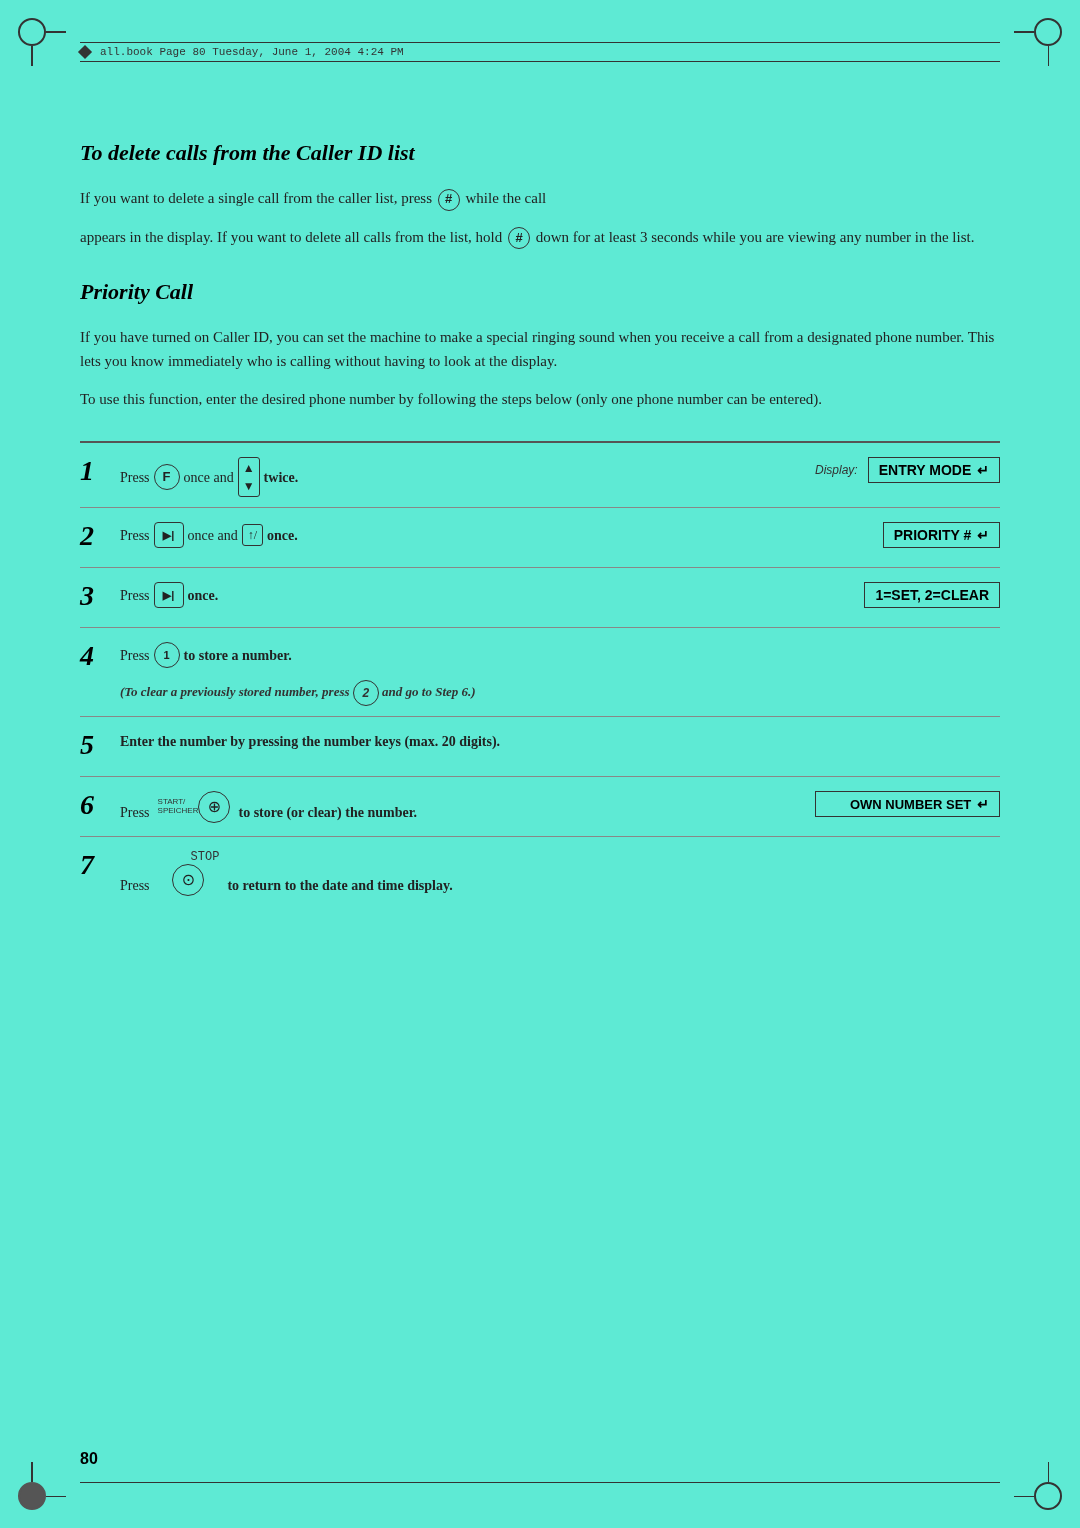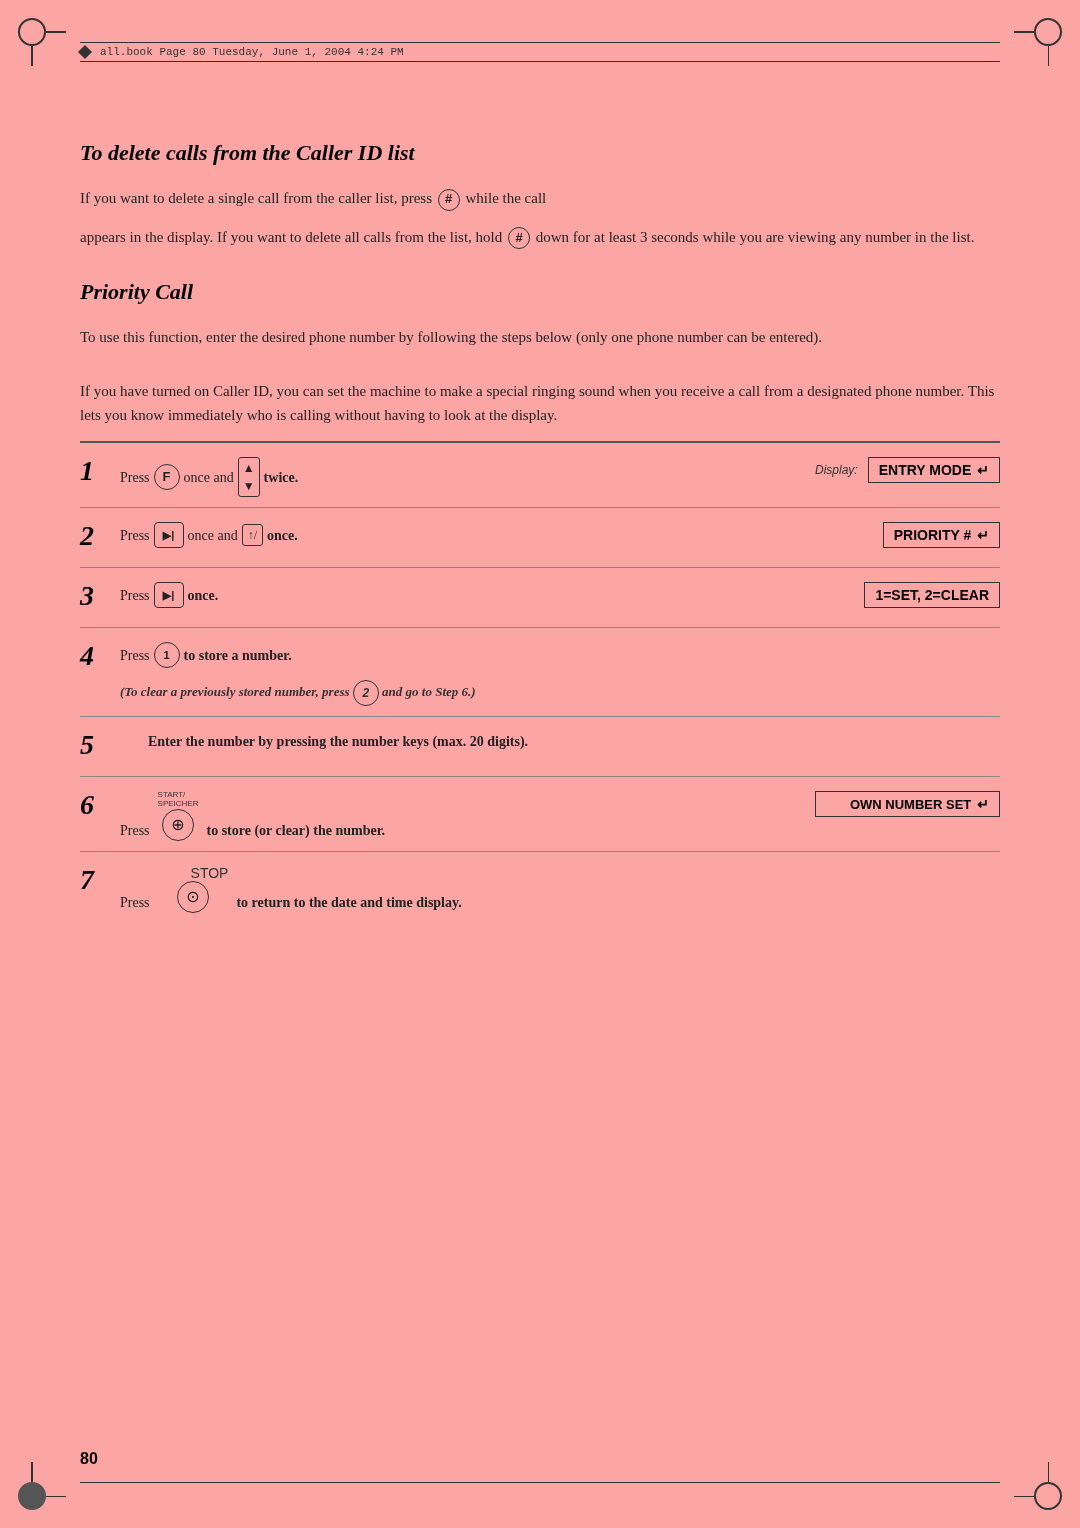"all.book Page 80 Tuesday, June" .page { background: #fca5a5 -> #5eead4 }
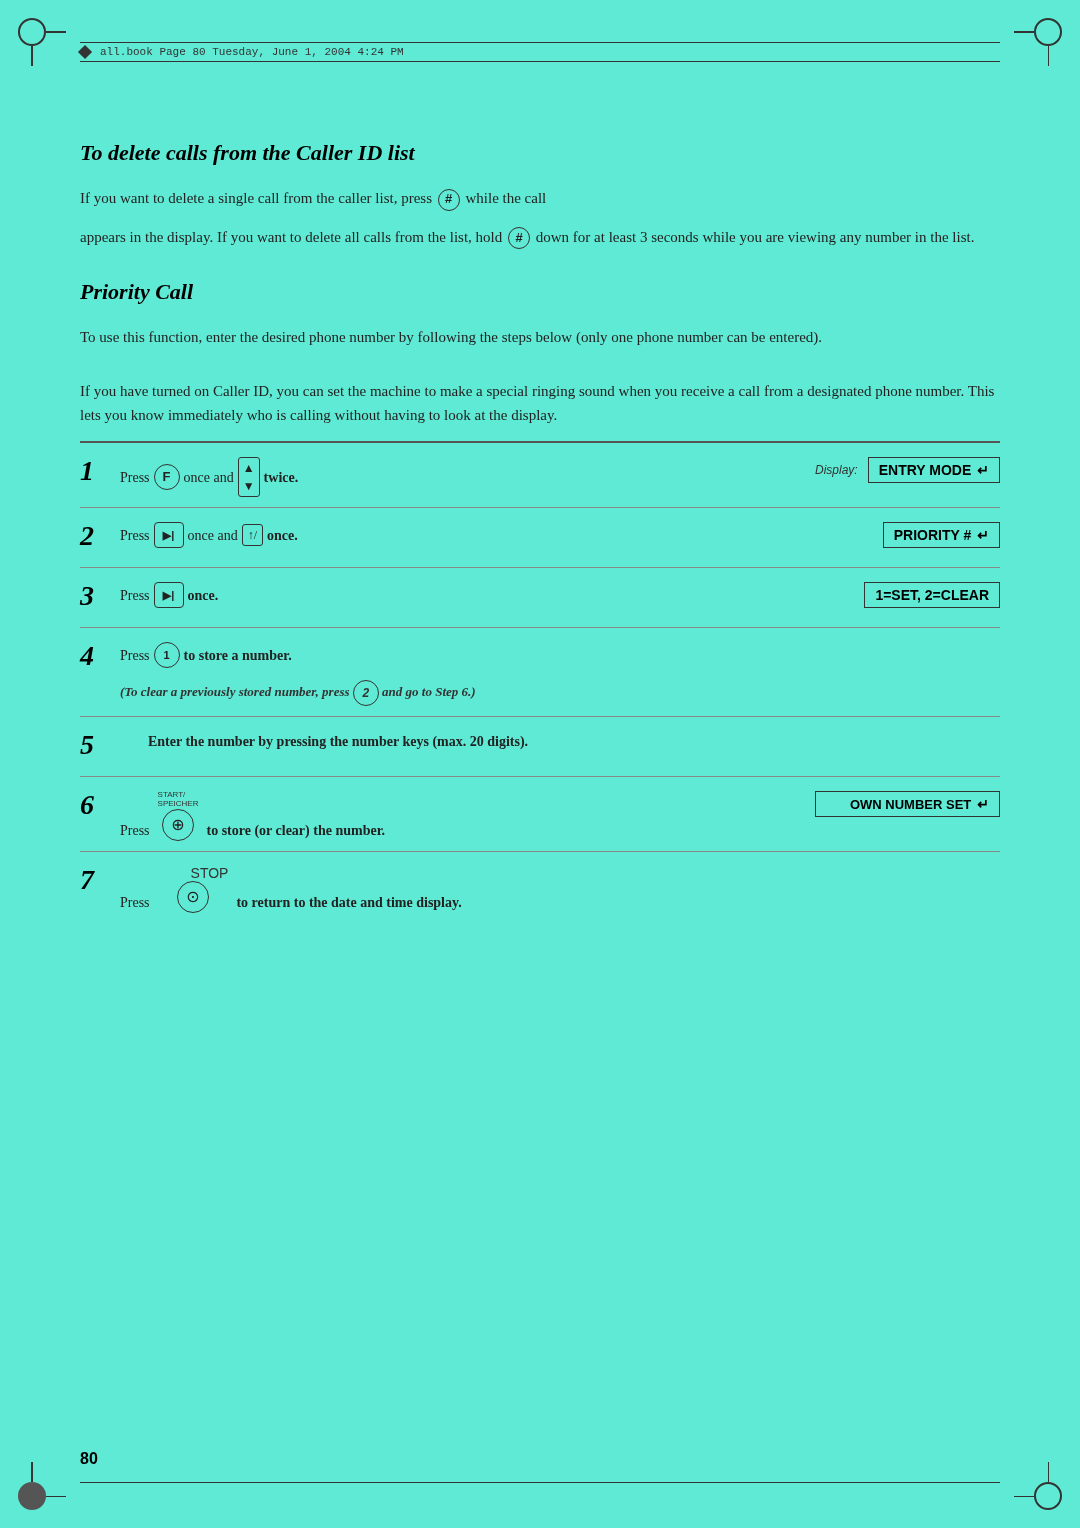"To use this function, enter" p.body-text { order: before "If you have turned on" -> after "If you have turned on" }
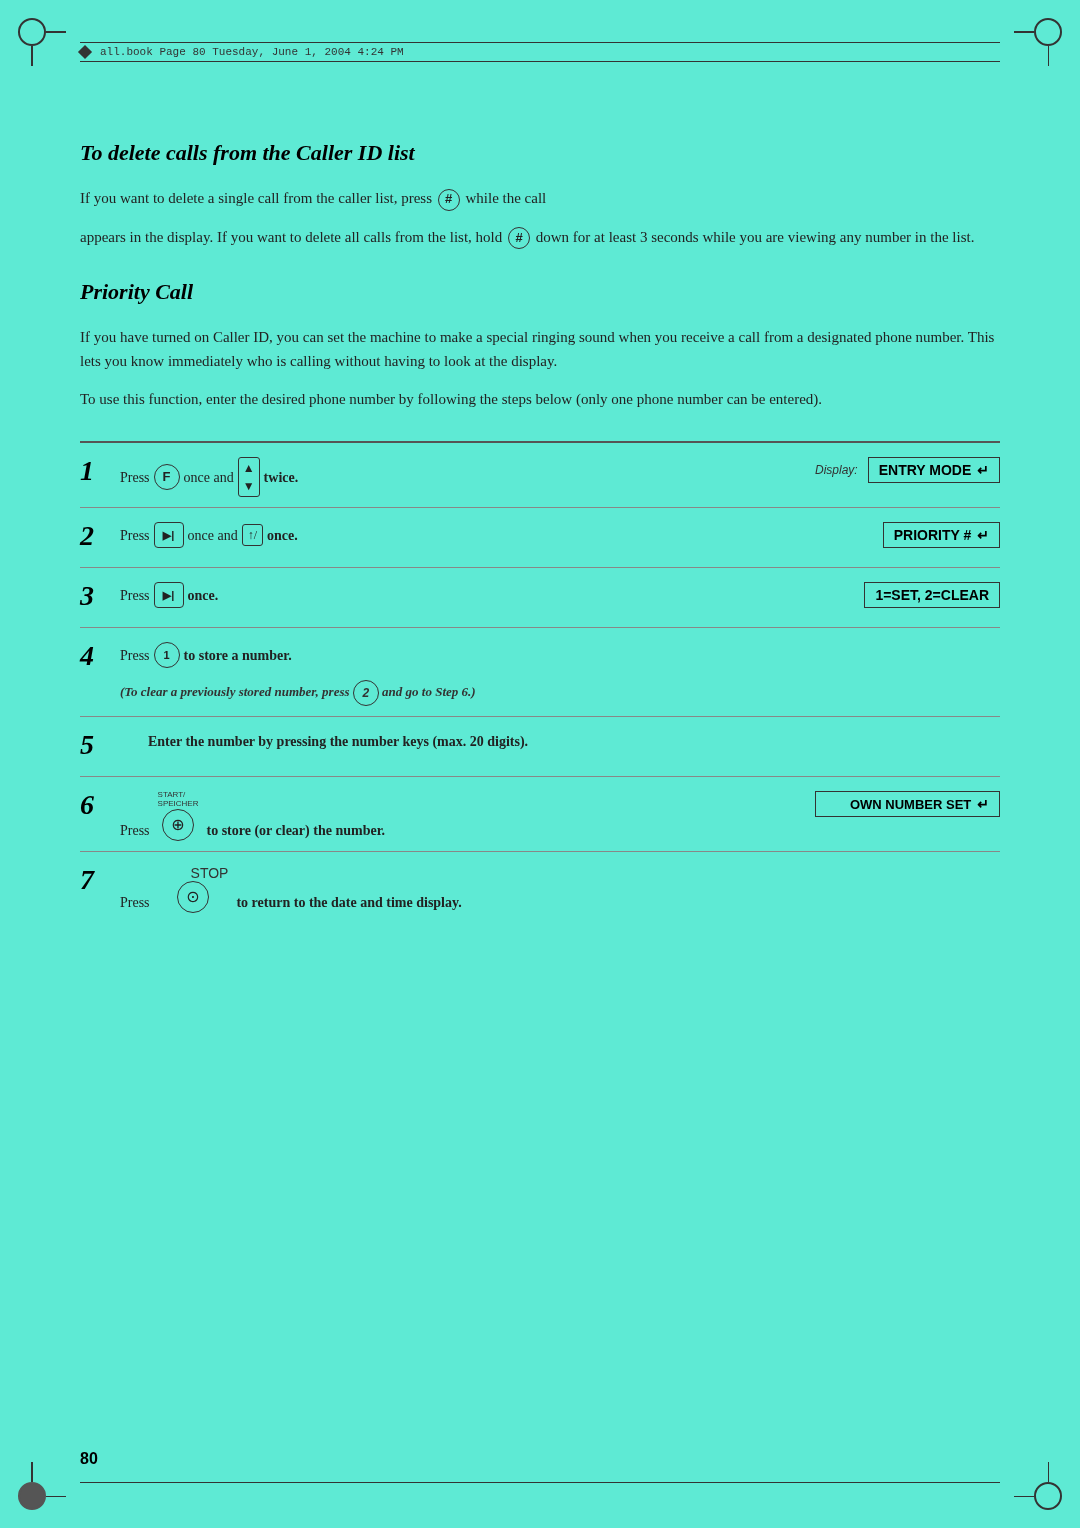"Enter the number by pressing" .step-content .bold-text { margin-left: 28px -> none }
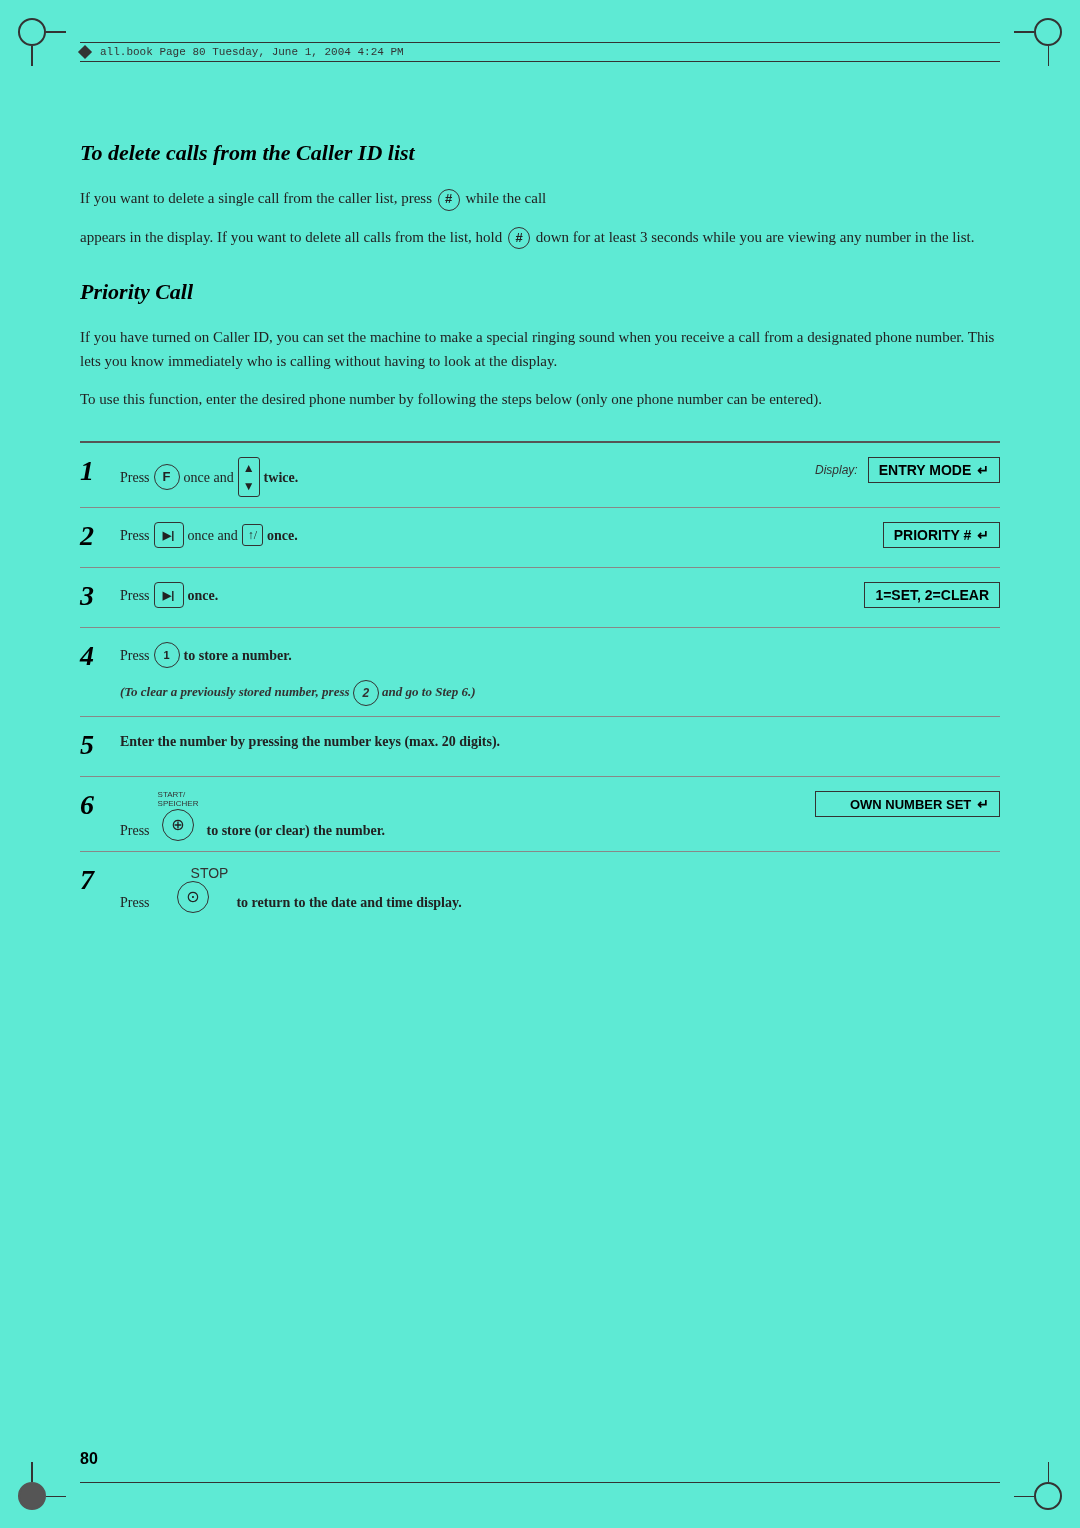"START/" span { flex-direction: column -> row }
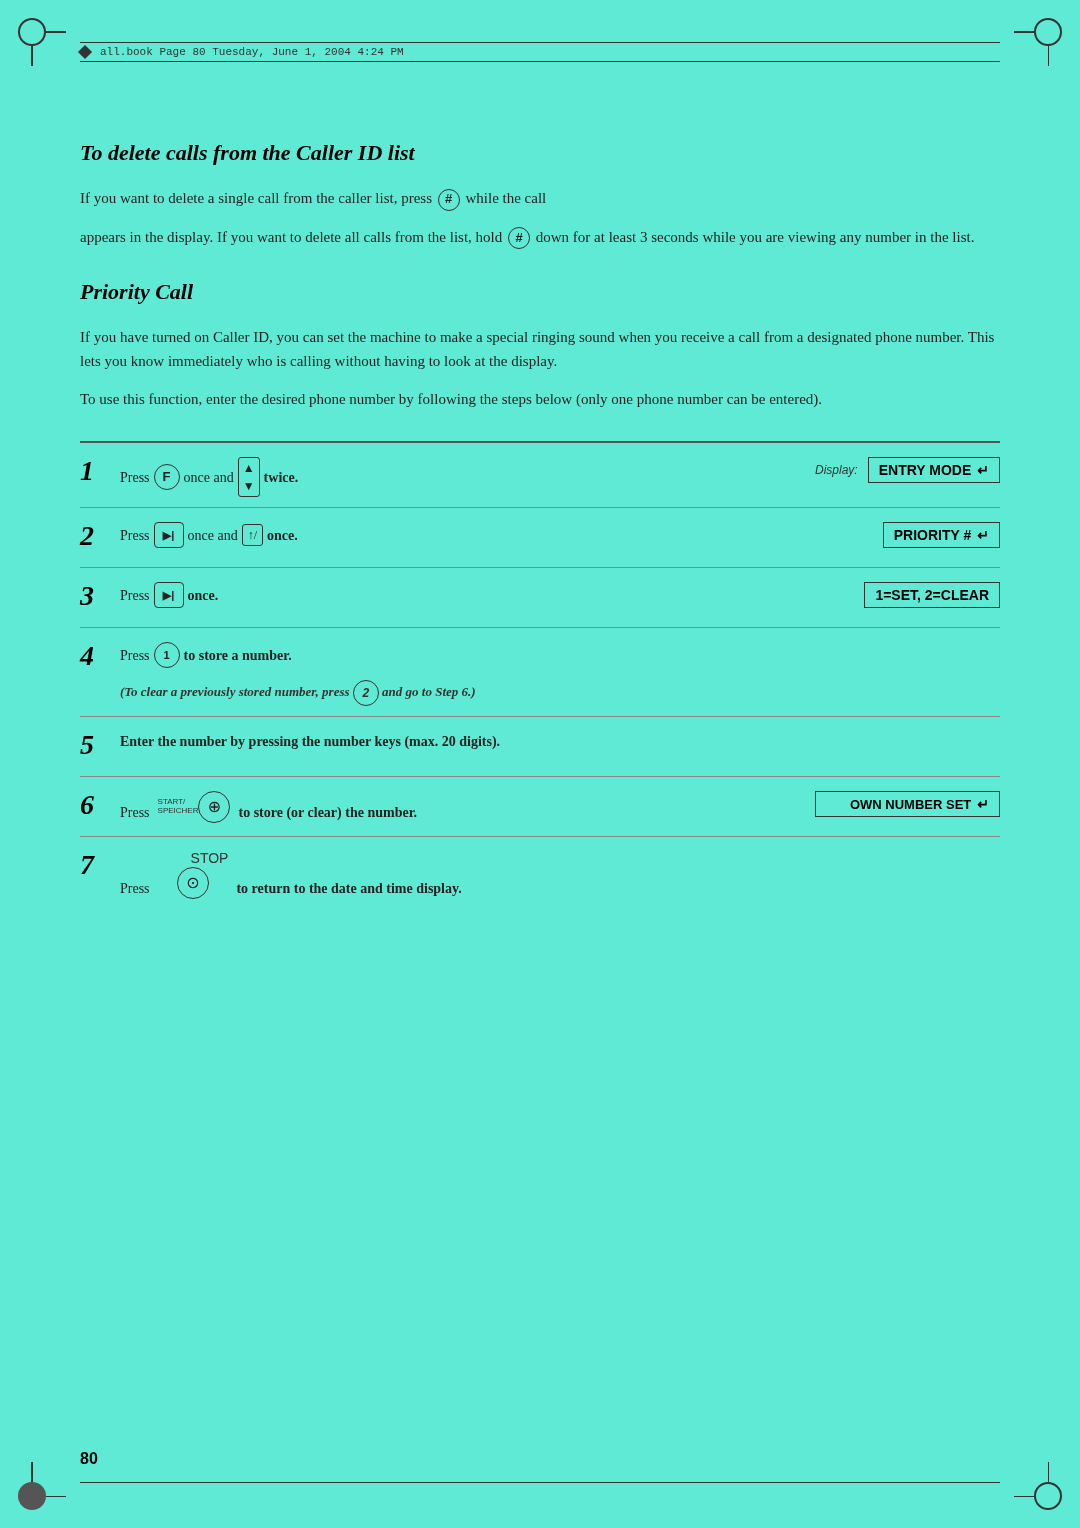"STOP" span { font-family: Liberation Sans, sans-serif -> Liberation Mono, monospace; font-size: 14px -> 12px }
